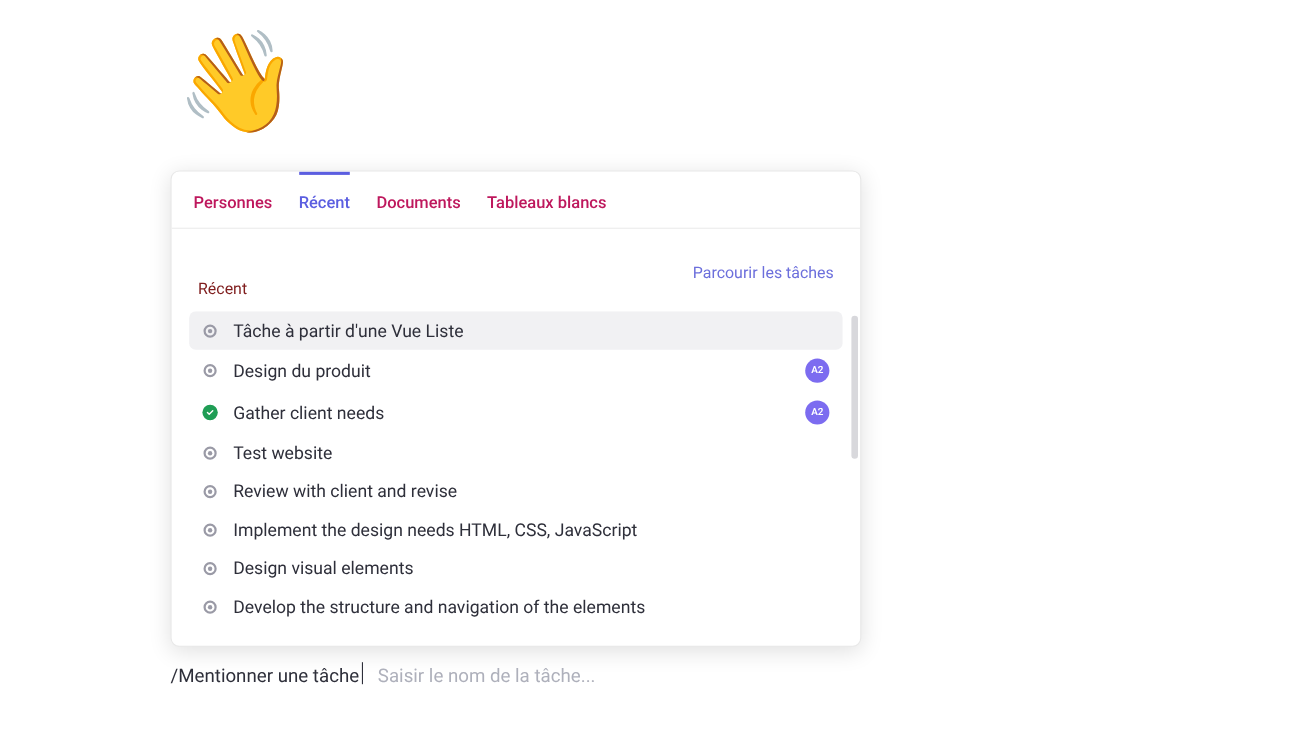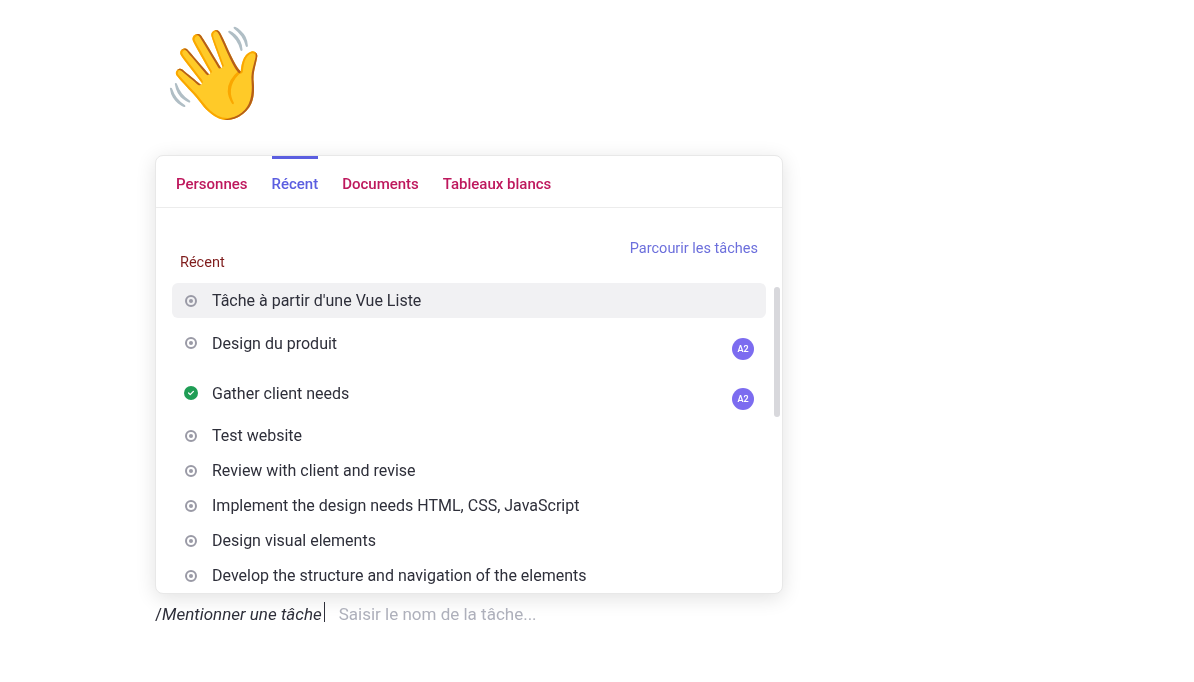"Tâche à partir d'une Vue" .list-wrap { padding: 0 12px 0 12px -> 0 12px 18px 12px }
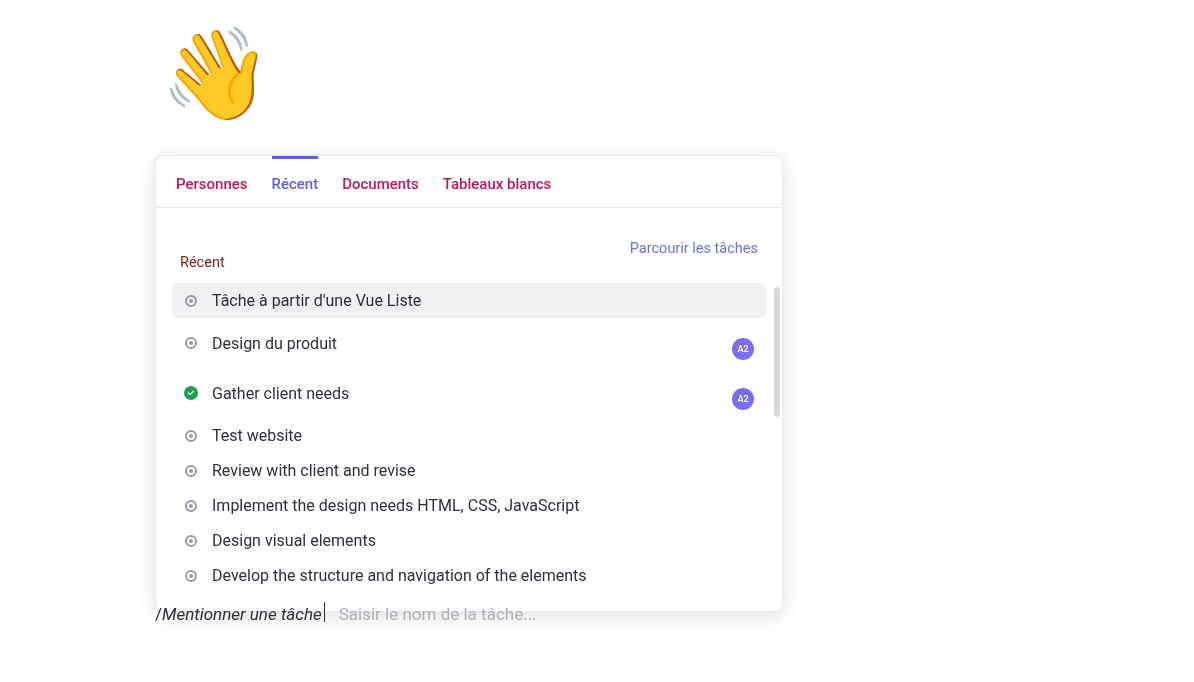"A2" .avatar { margin-top: 12px -> none }
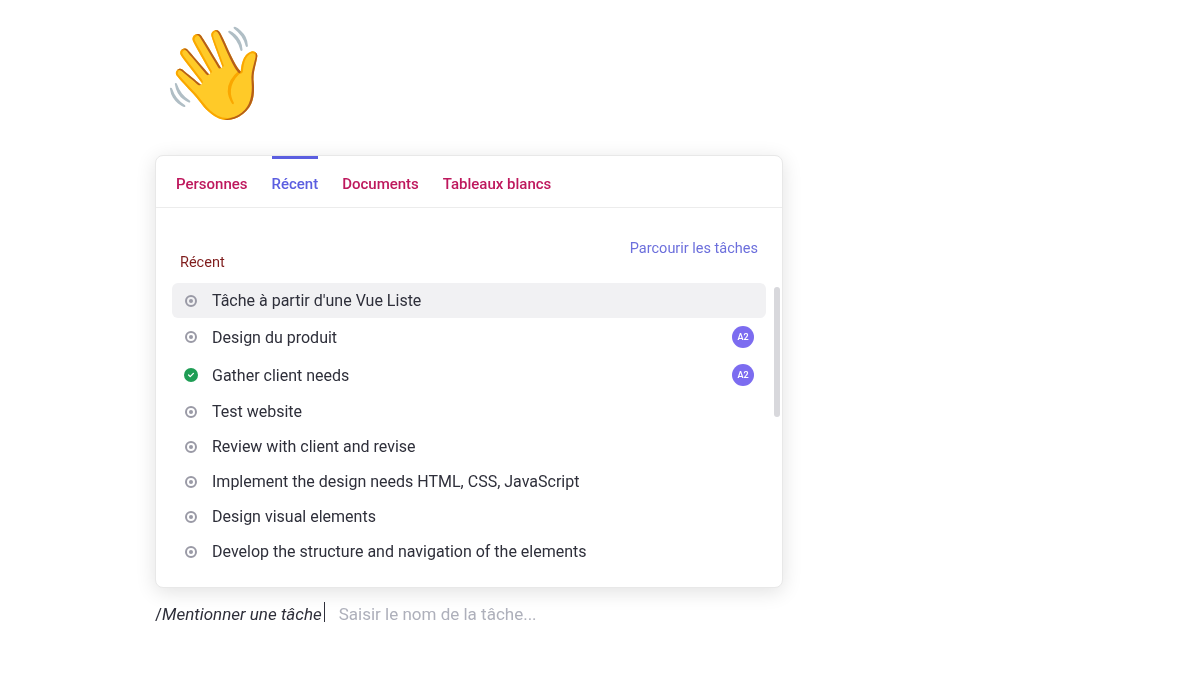"Mentionner une tâche" .mention-text { font-style: italic -> none }
